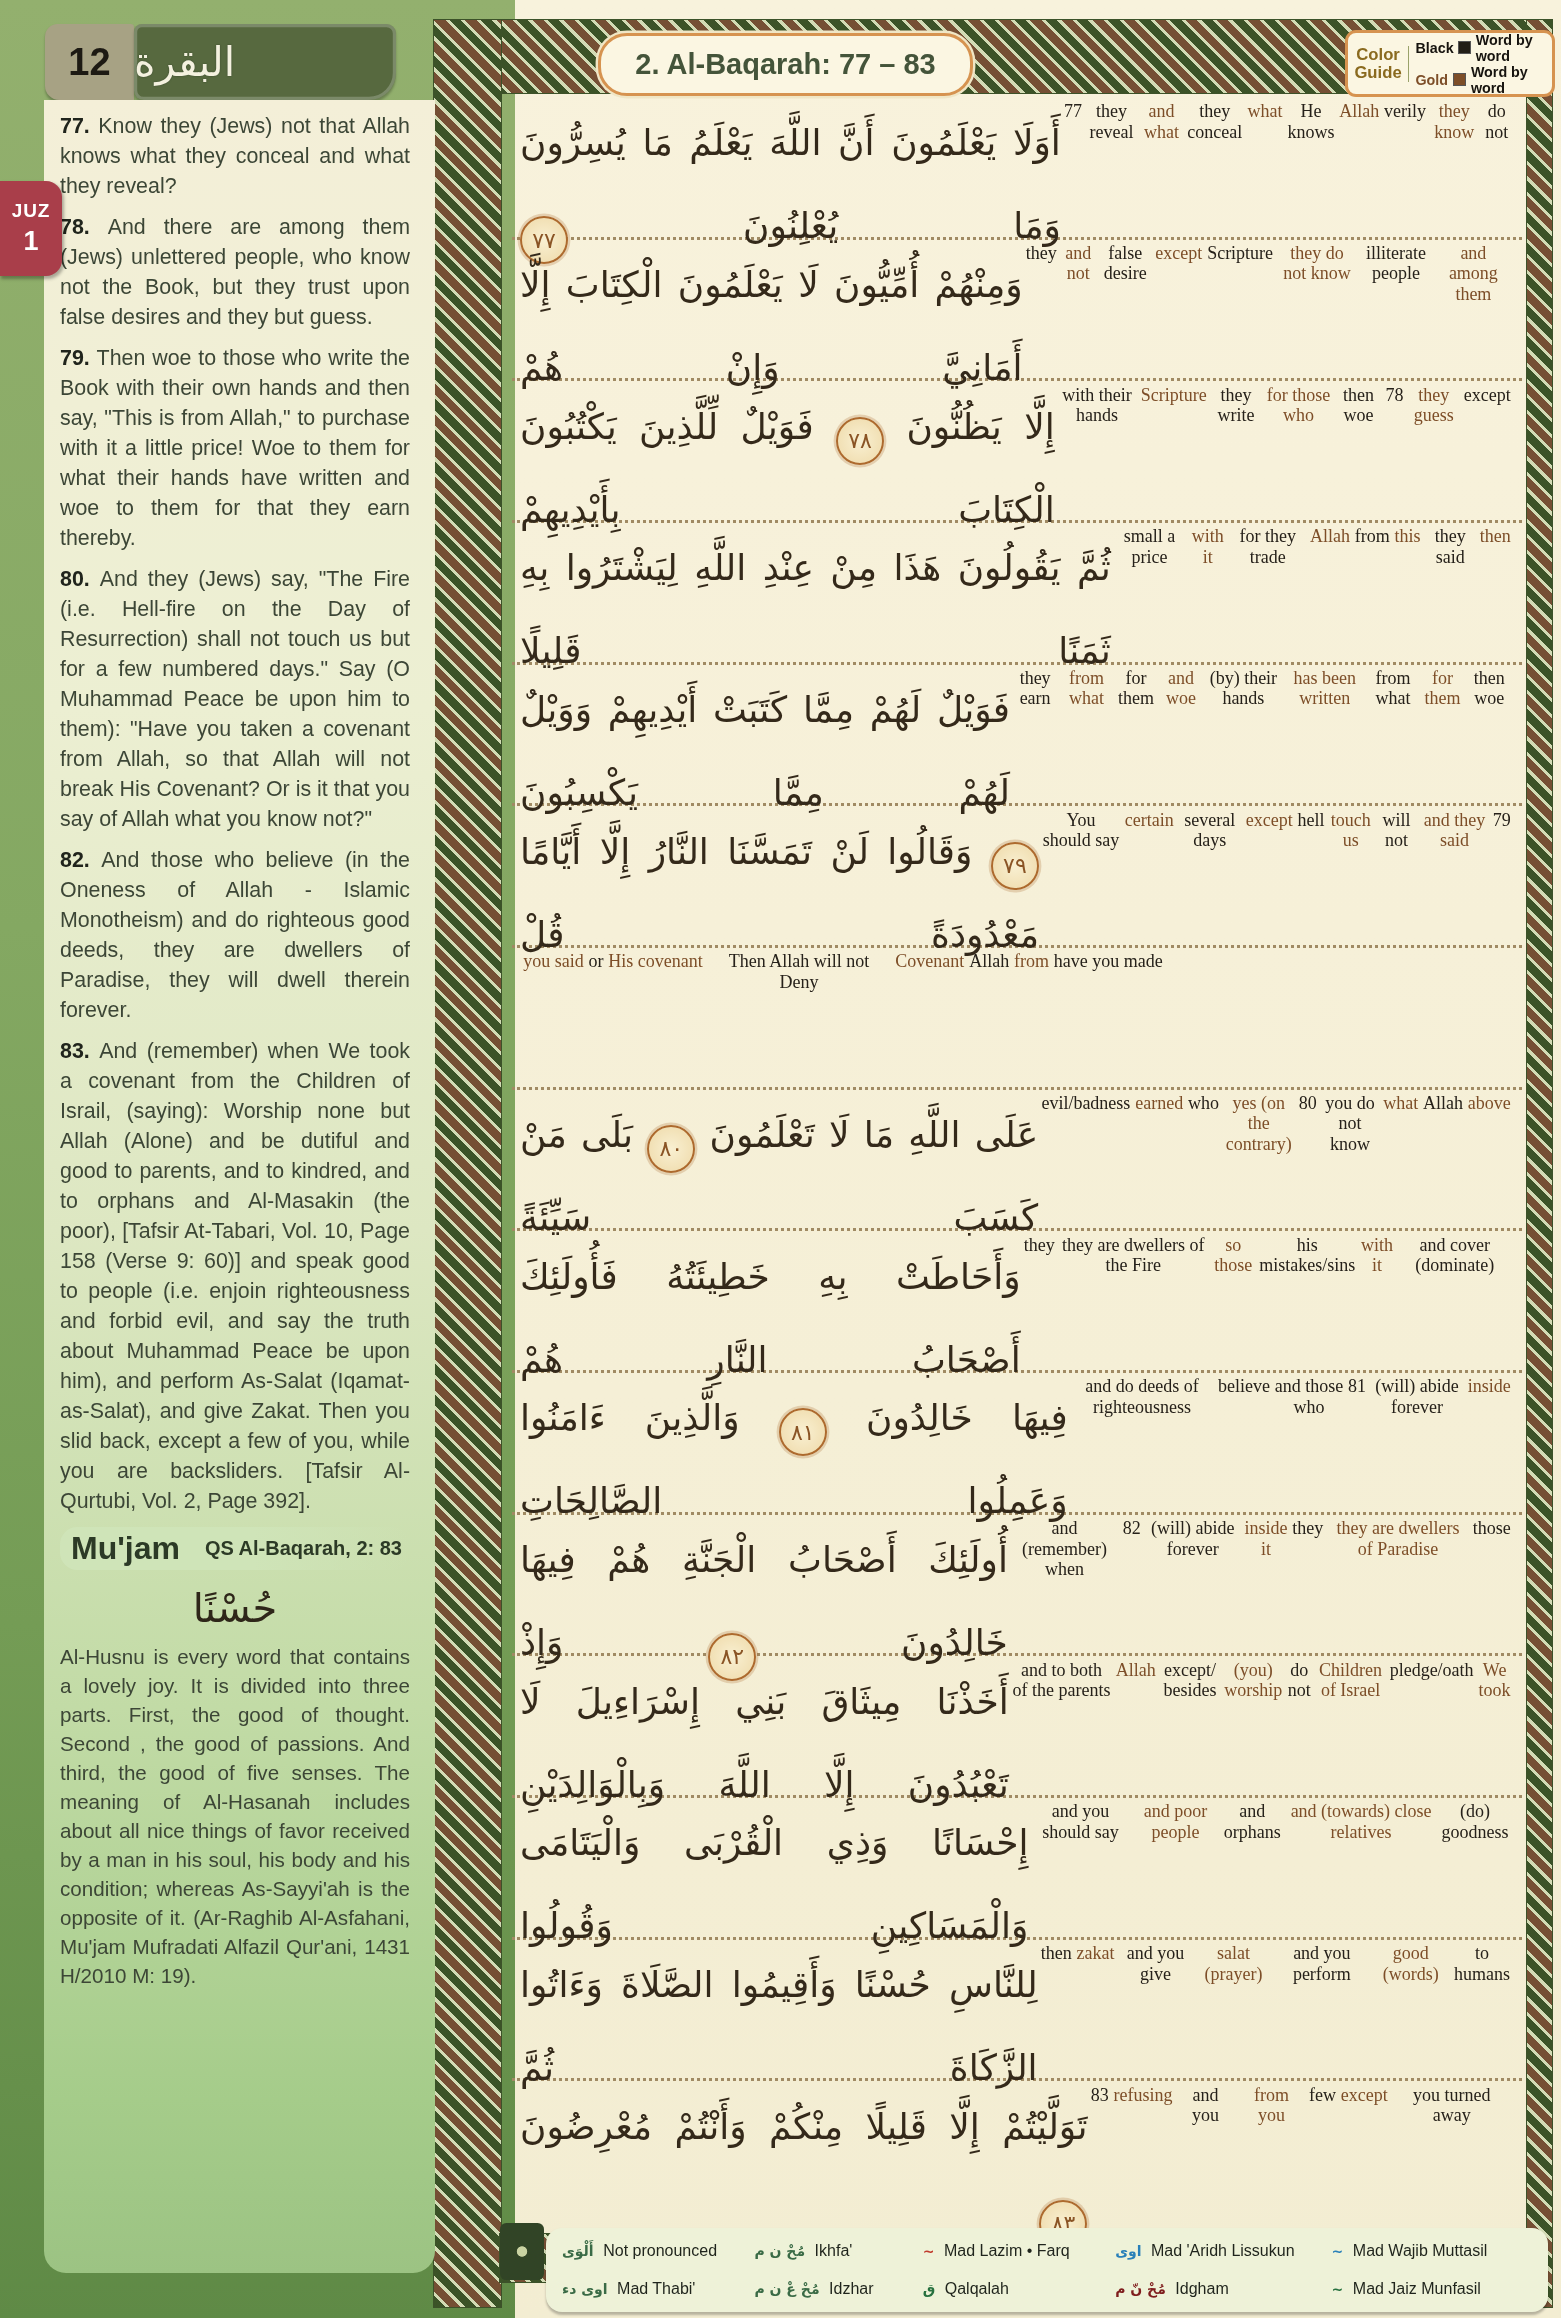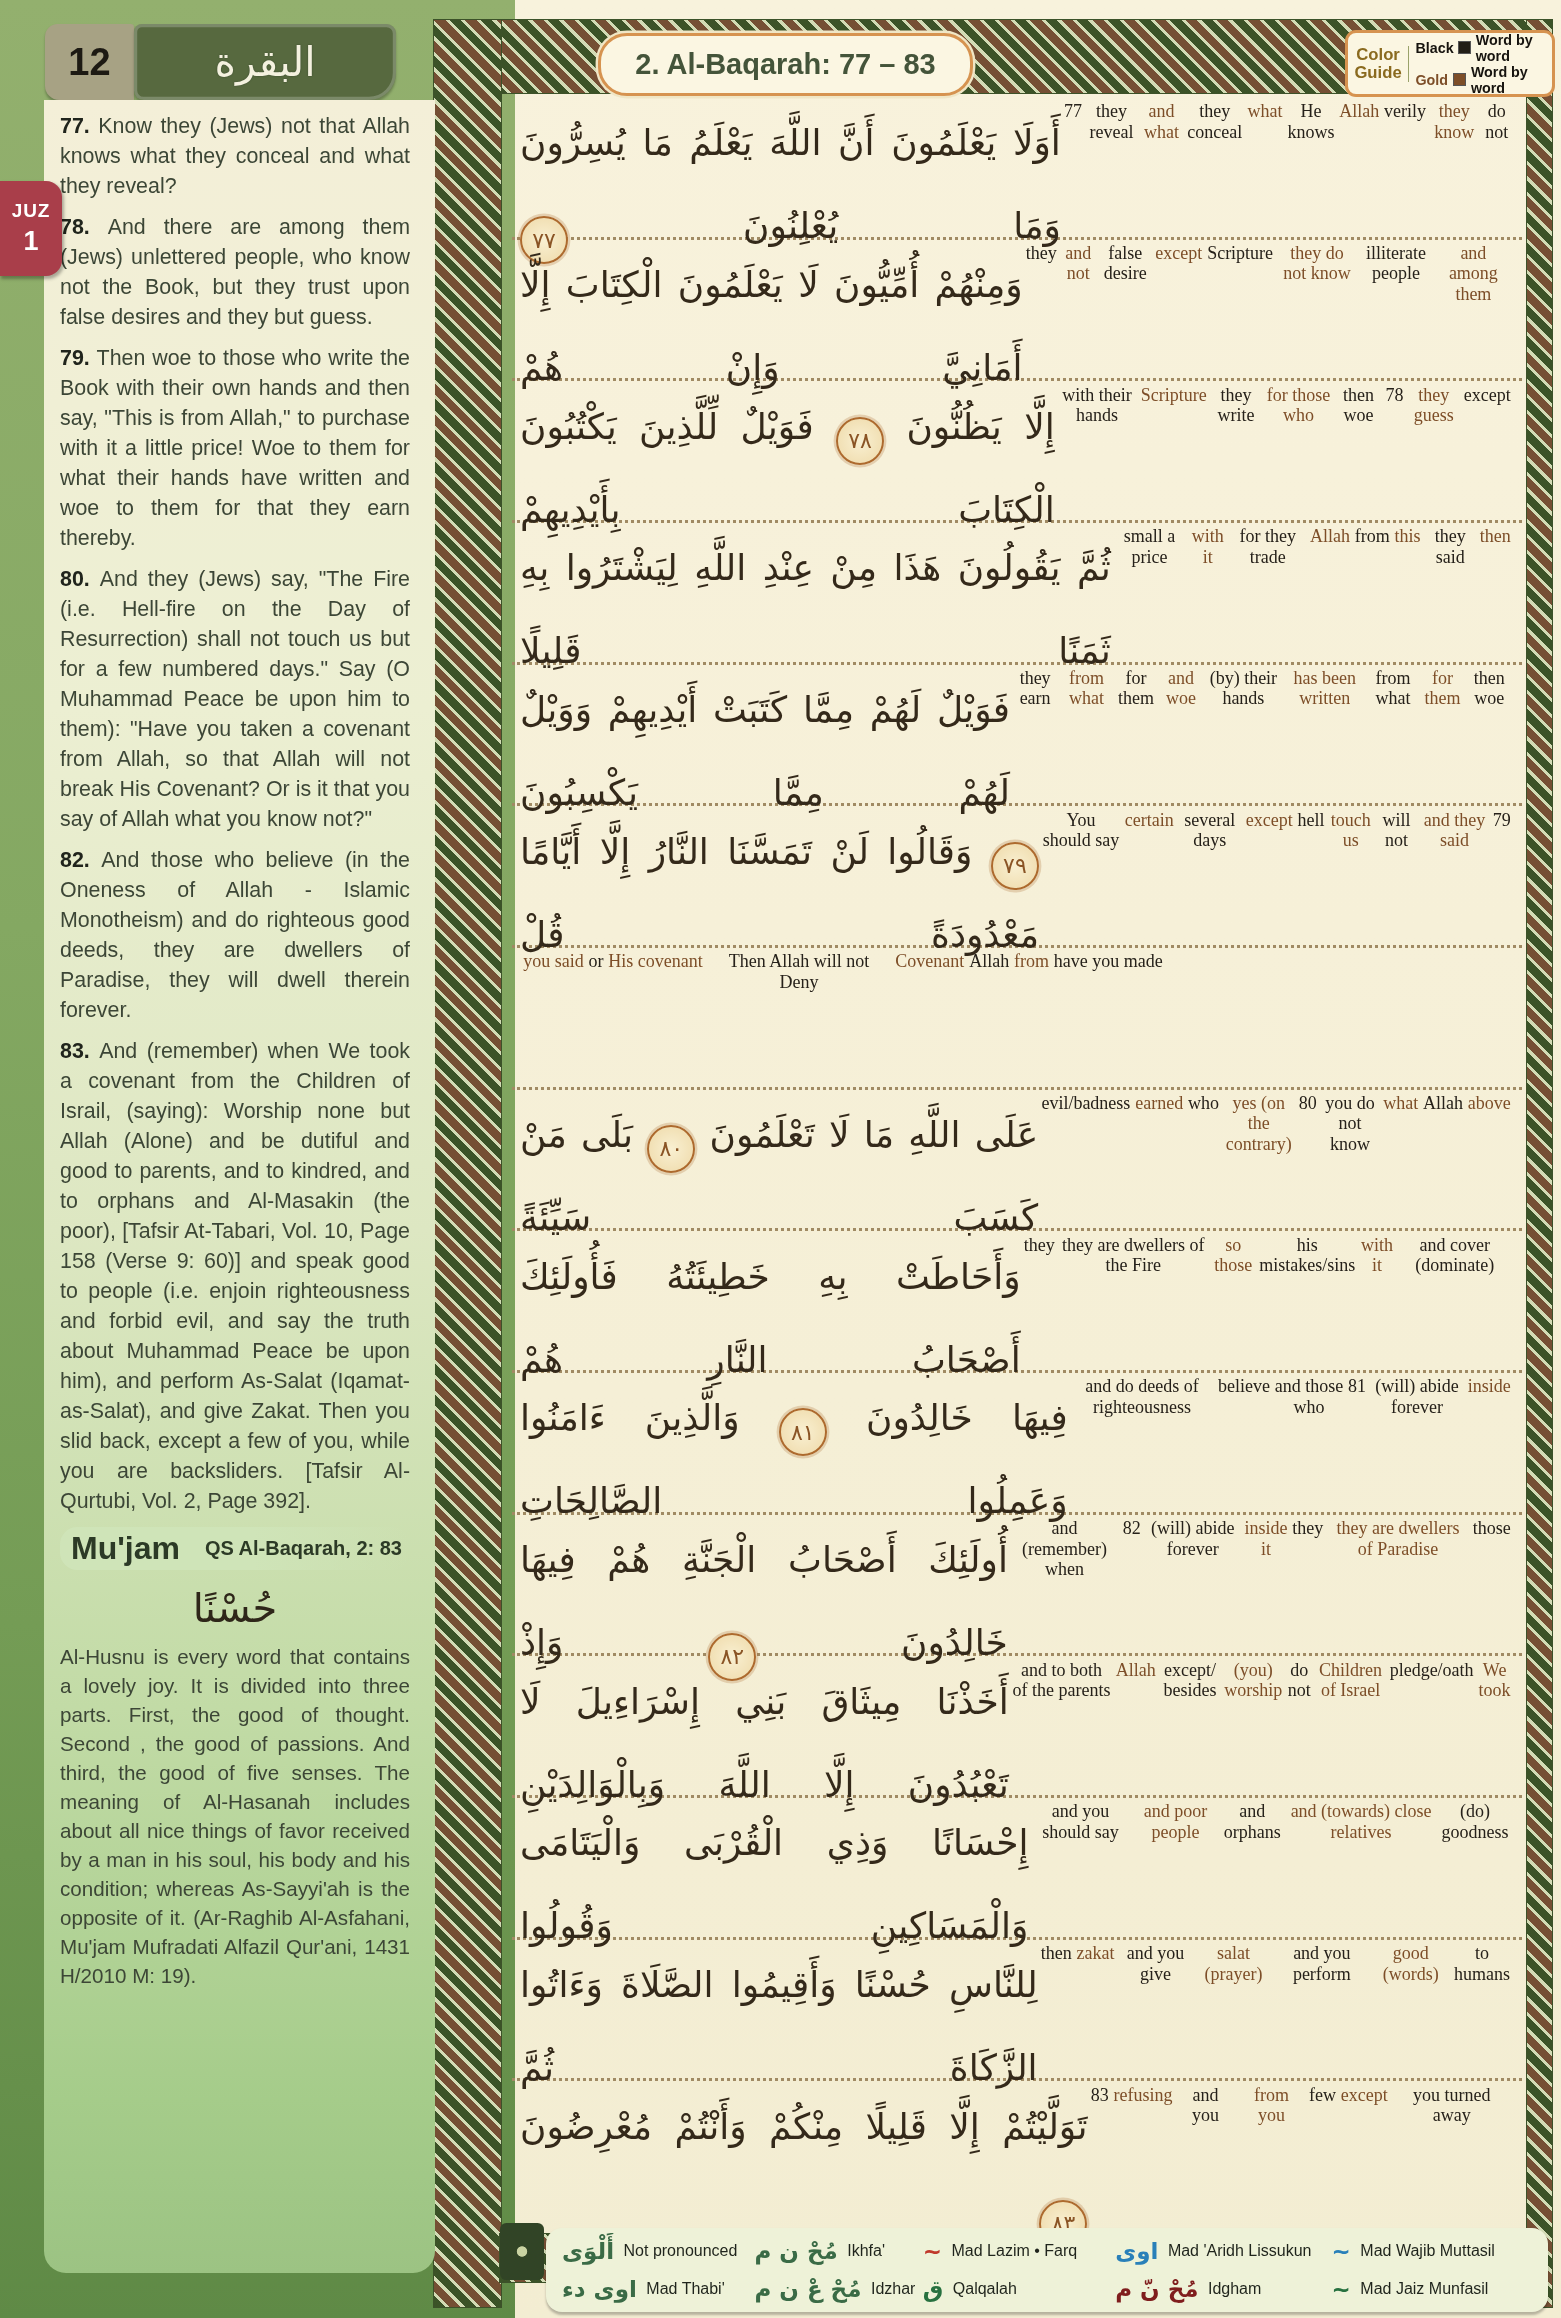"البقرة" .surah-banner { justify-content: center -> none }
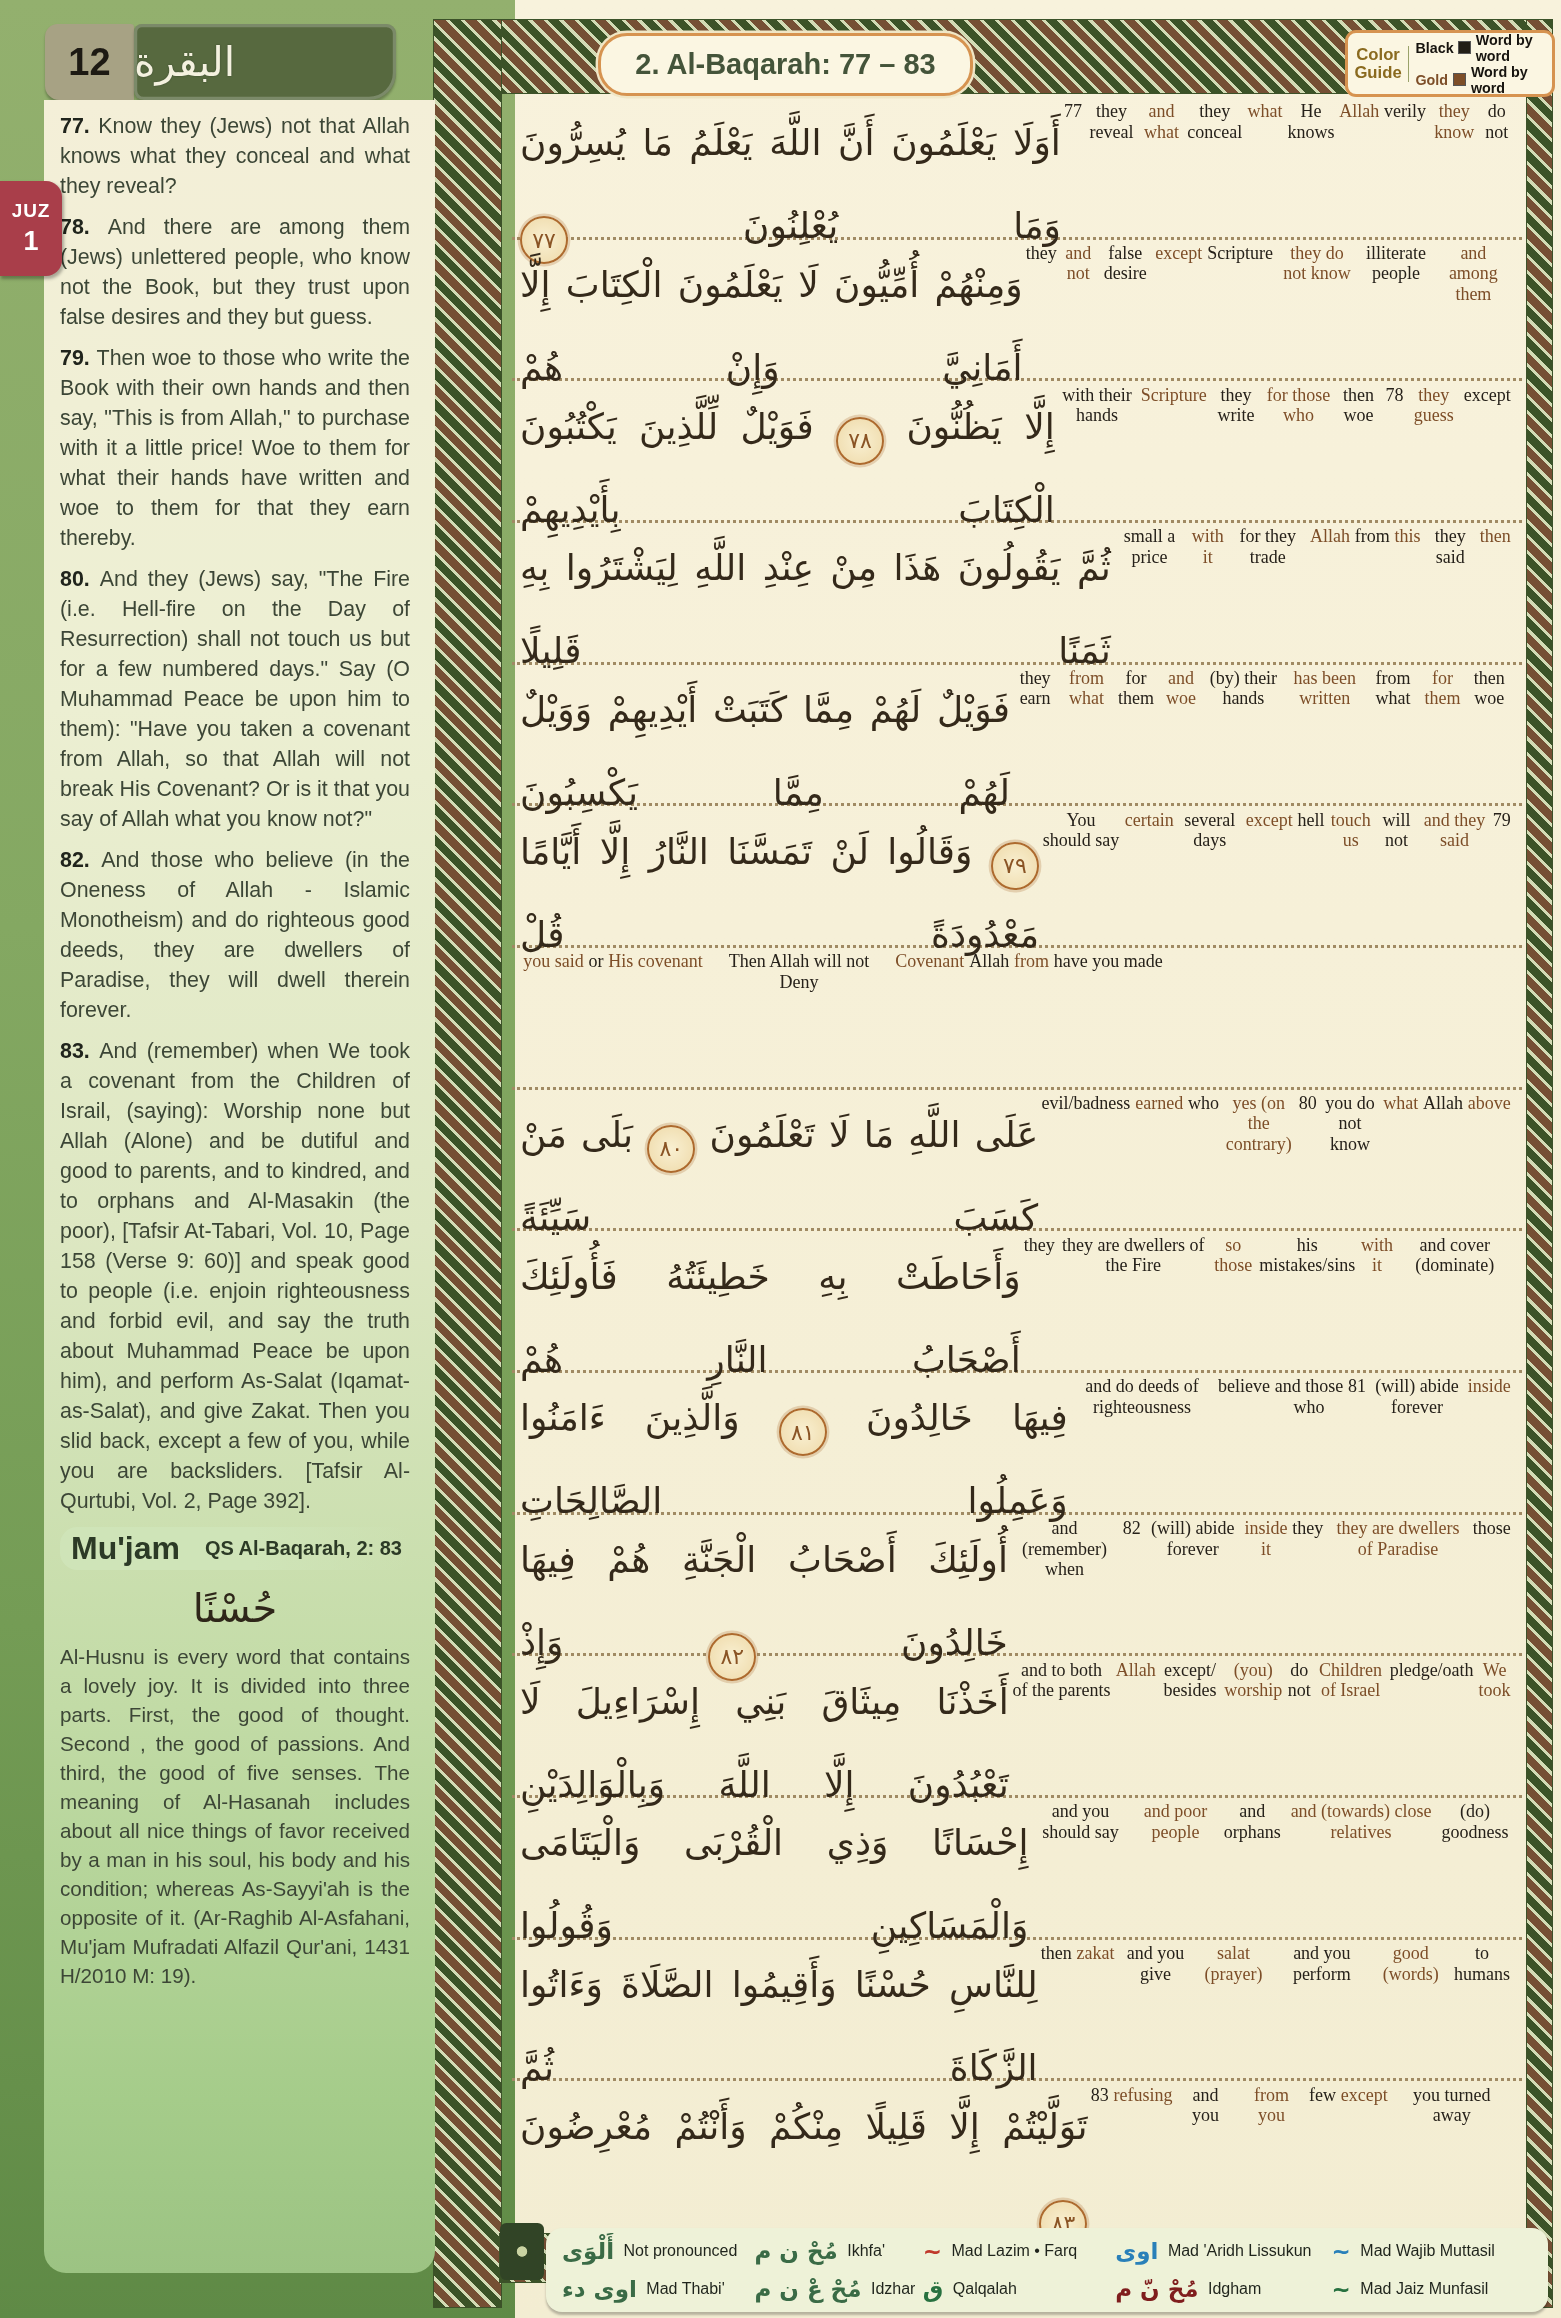"أَلْوَى" .leg-sample { font-size: 23px -> 14px }
